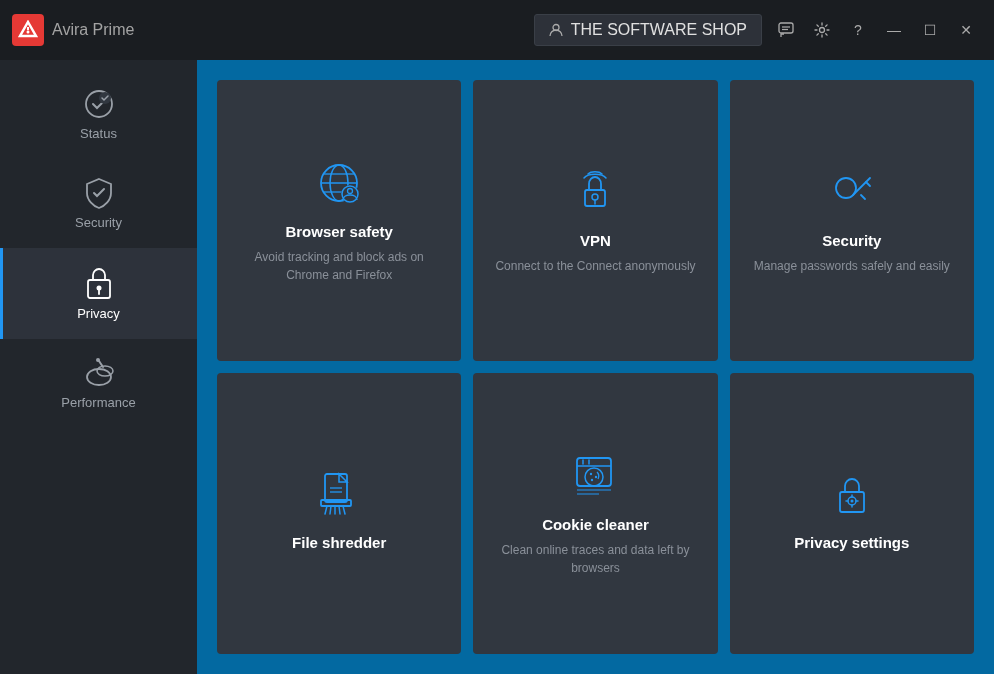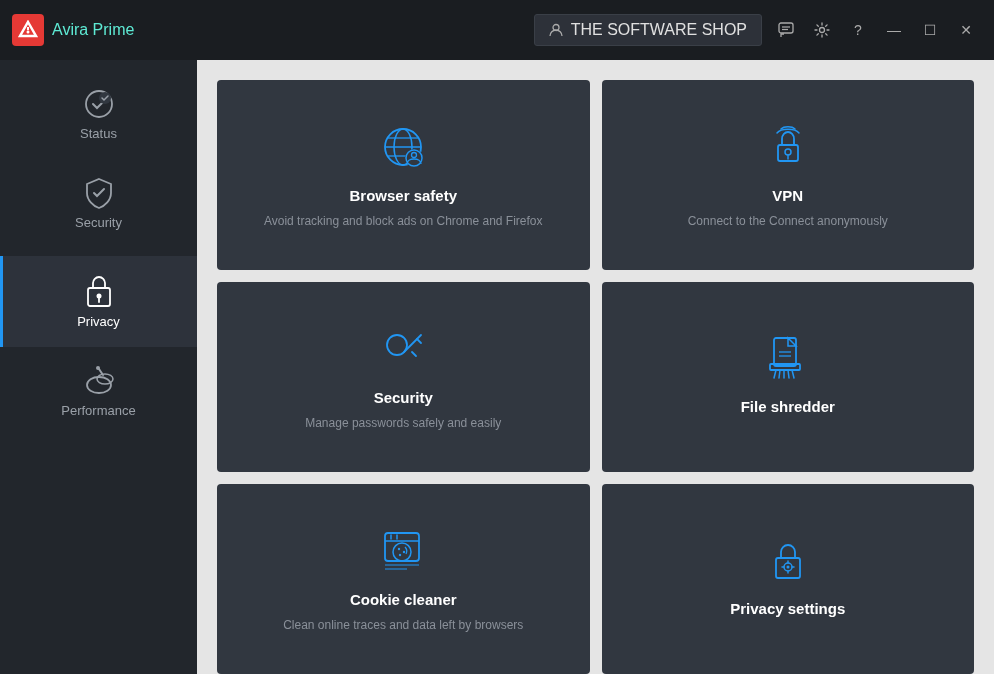"Avira Prime" .title-bar-title { color: #5eead4 -> #a3a3a3 }
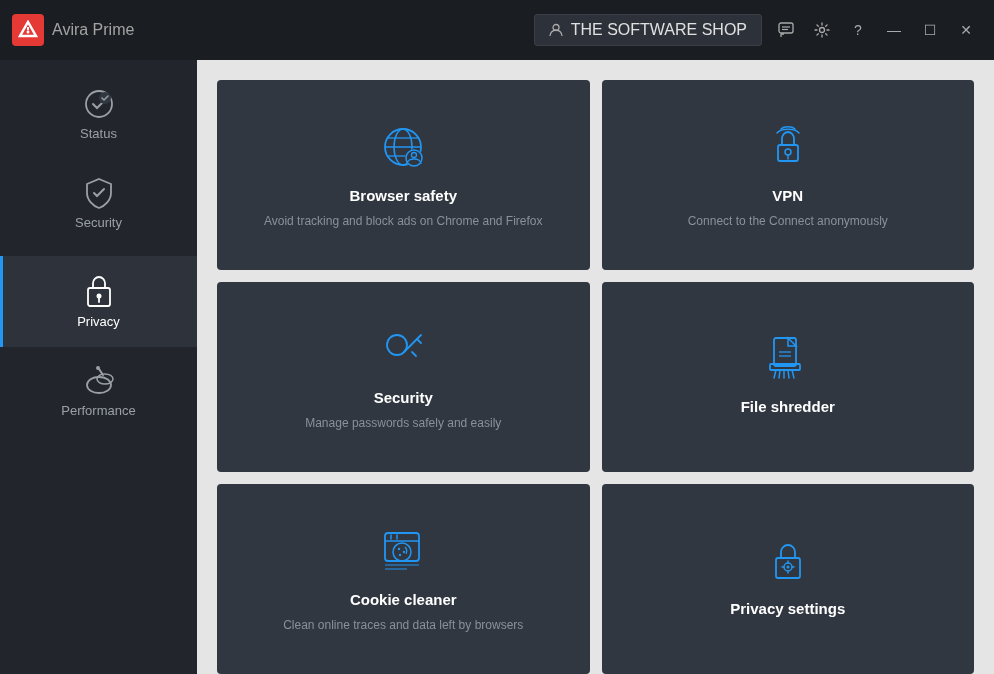"Browser safety" .content-area { background: #e5e5e5 -> #0369a1; grid-template-columns: repeat(2, 1fr) -> repeat(3, 1fr) }
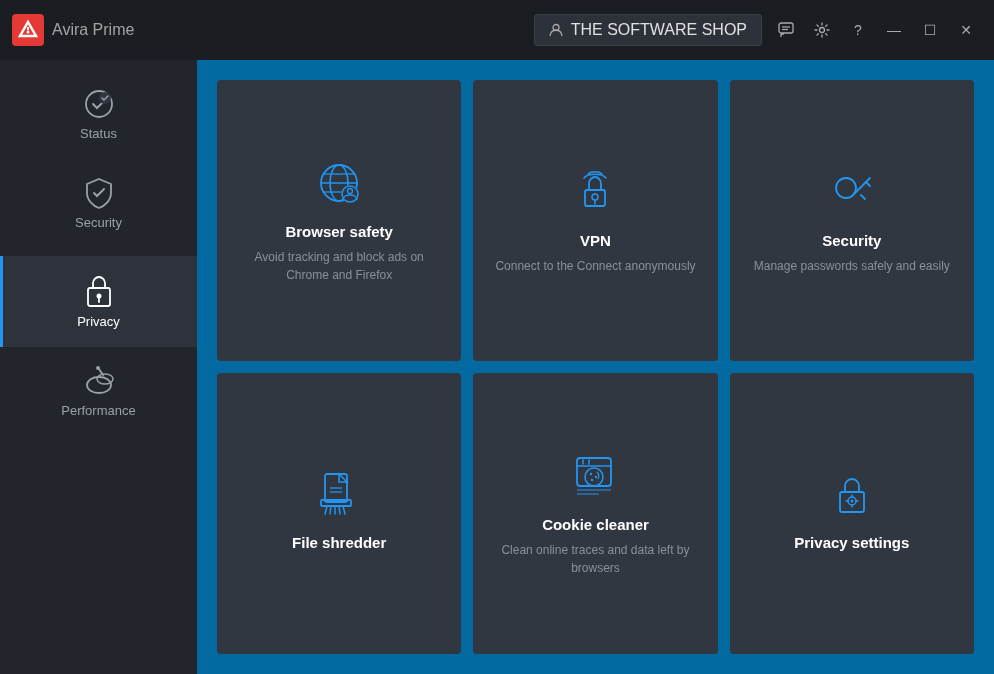"Privacy" .nav-item.active { margin-top: 8px -> none }
